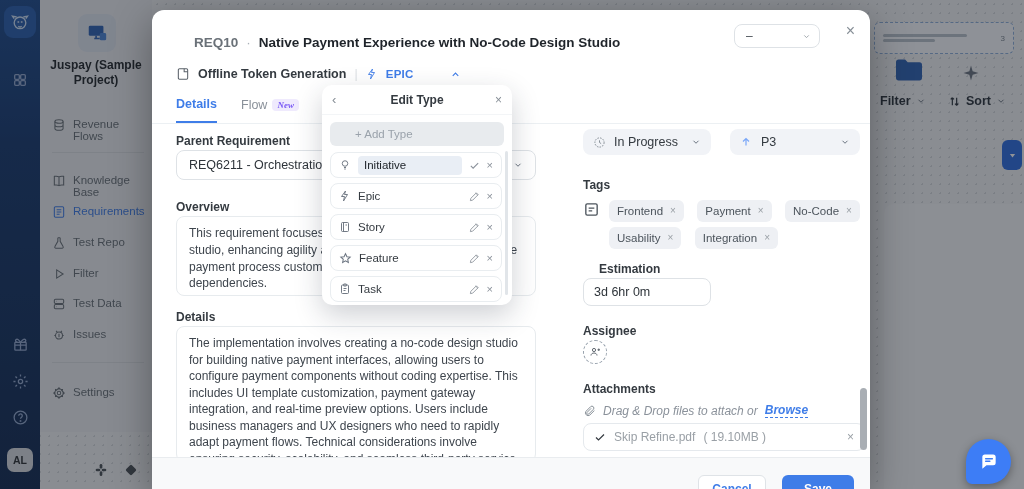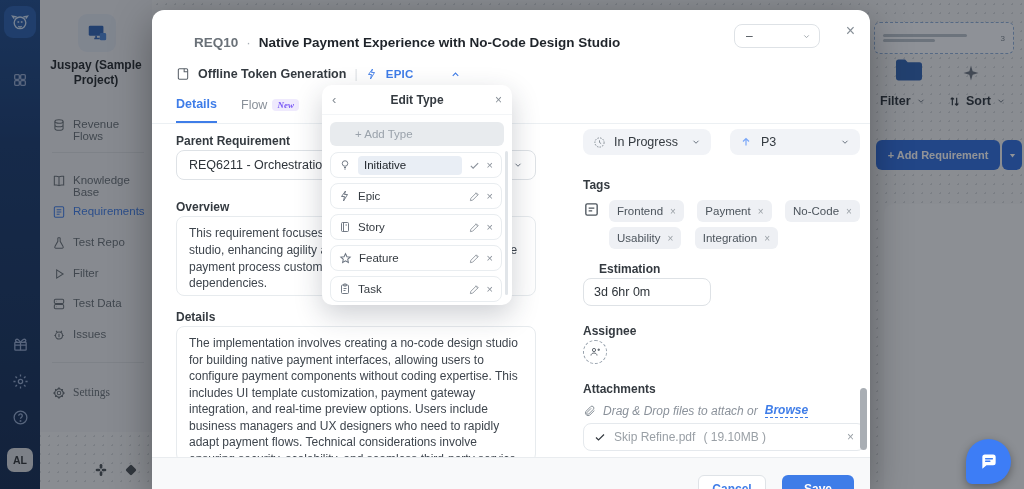"+ Add Requirement" div.abs { html: <div>+ Add Requirement</div> -> none }
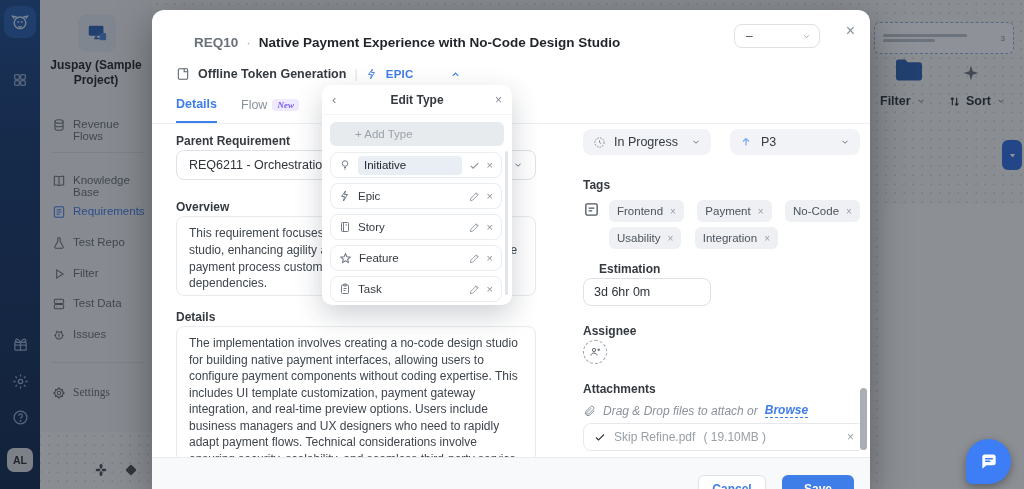"Frontend" .tagchip { align-items: flex-end -> center }
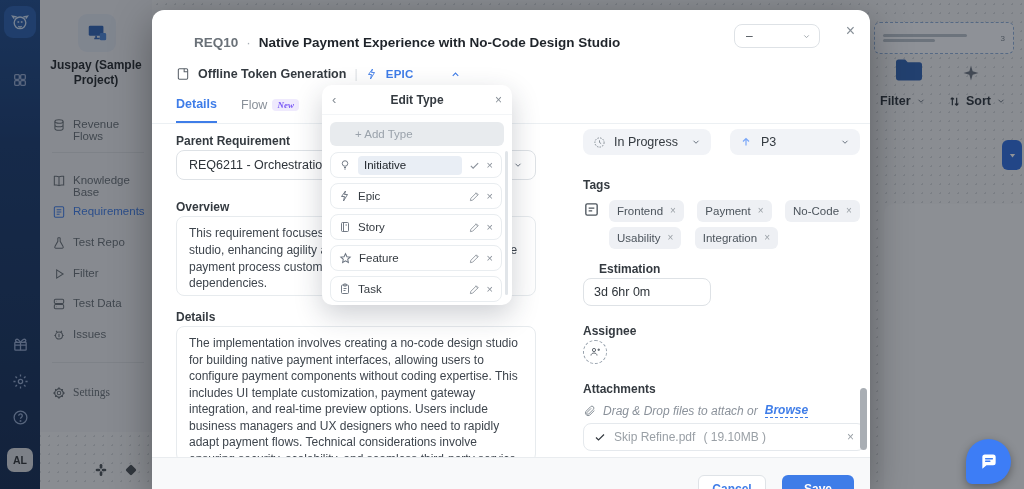"Settings" div.menu-item { font-family: Liberation Serif, serif -> none }
